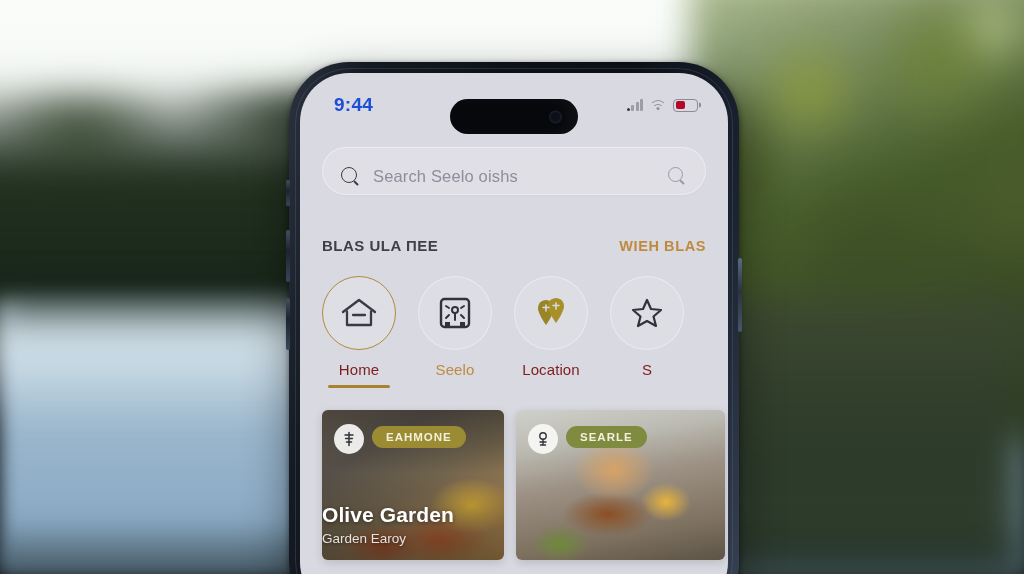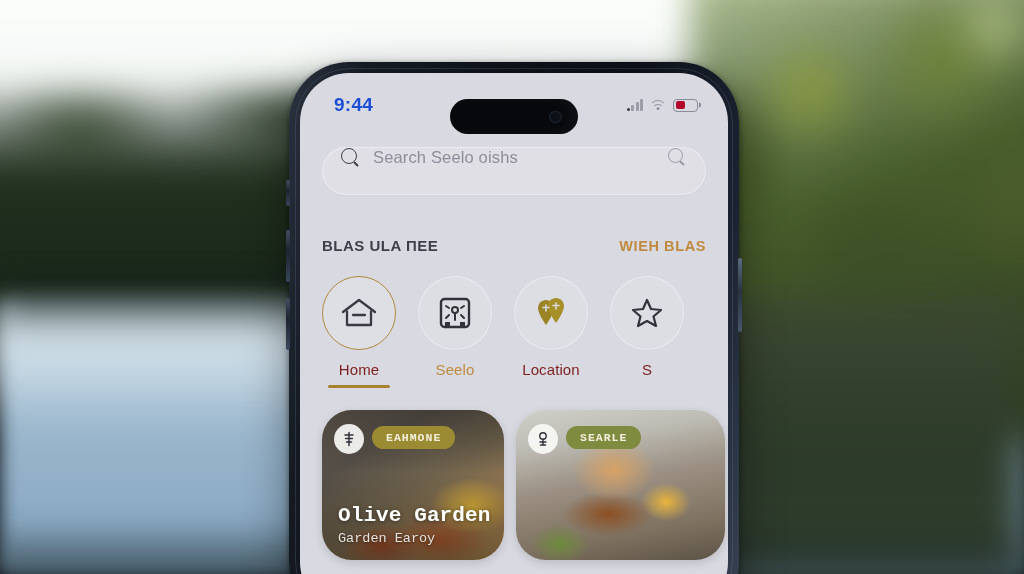"Search Seelo oishs" .searchbar { align-items: flex-start -> flex-end; padding: 0 18px -> 8px 18px }
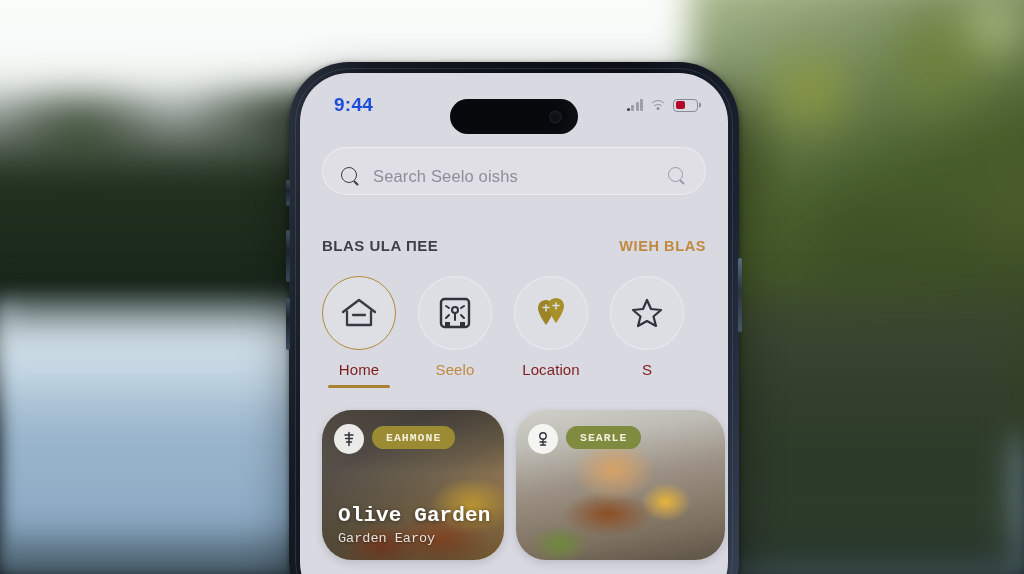"EAHMONE" .card { border-radius: 30px -> 6px; font-family: Liberation Mono, monospace -> none }
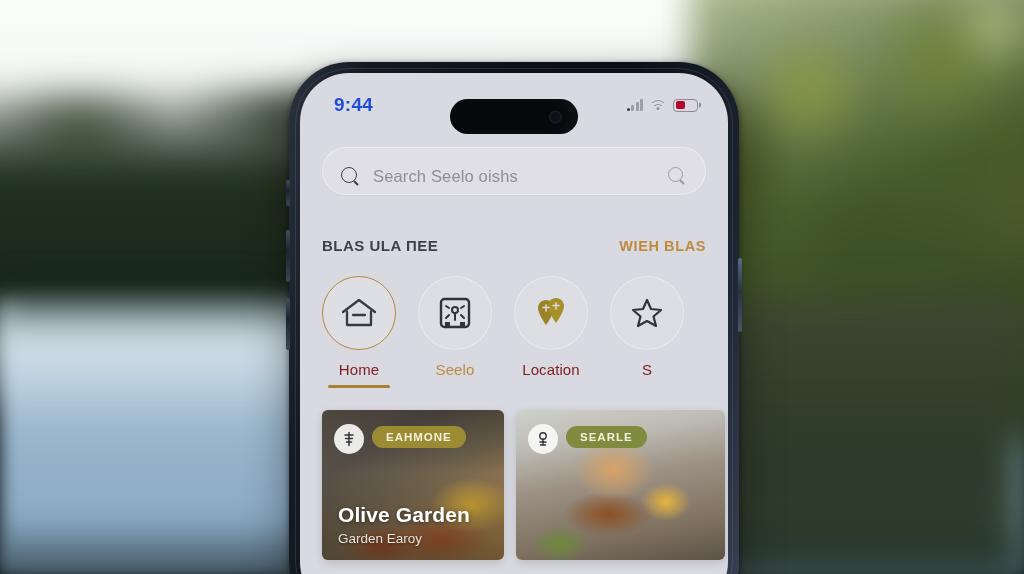"Olive Garden" .card-text { left: 16px -> 0 }
